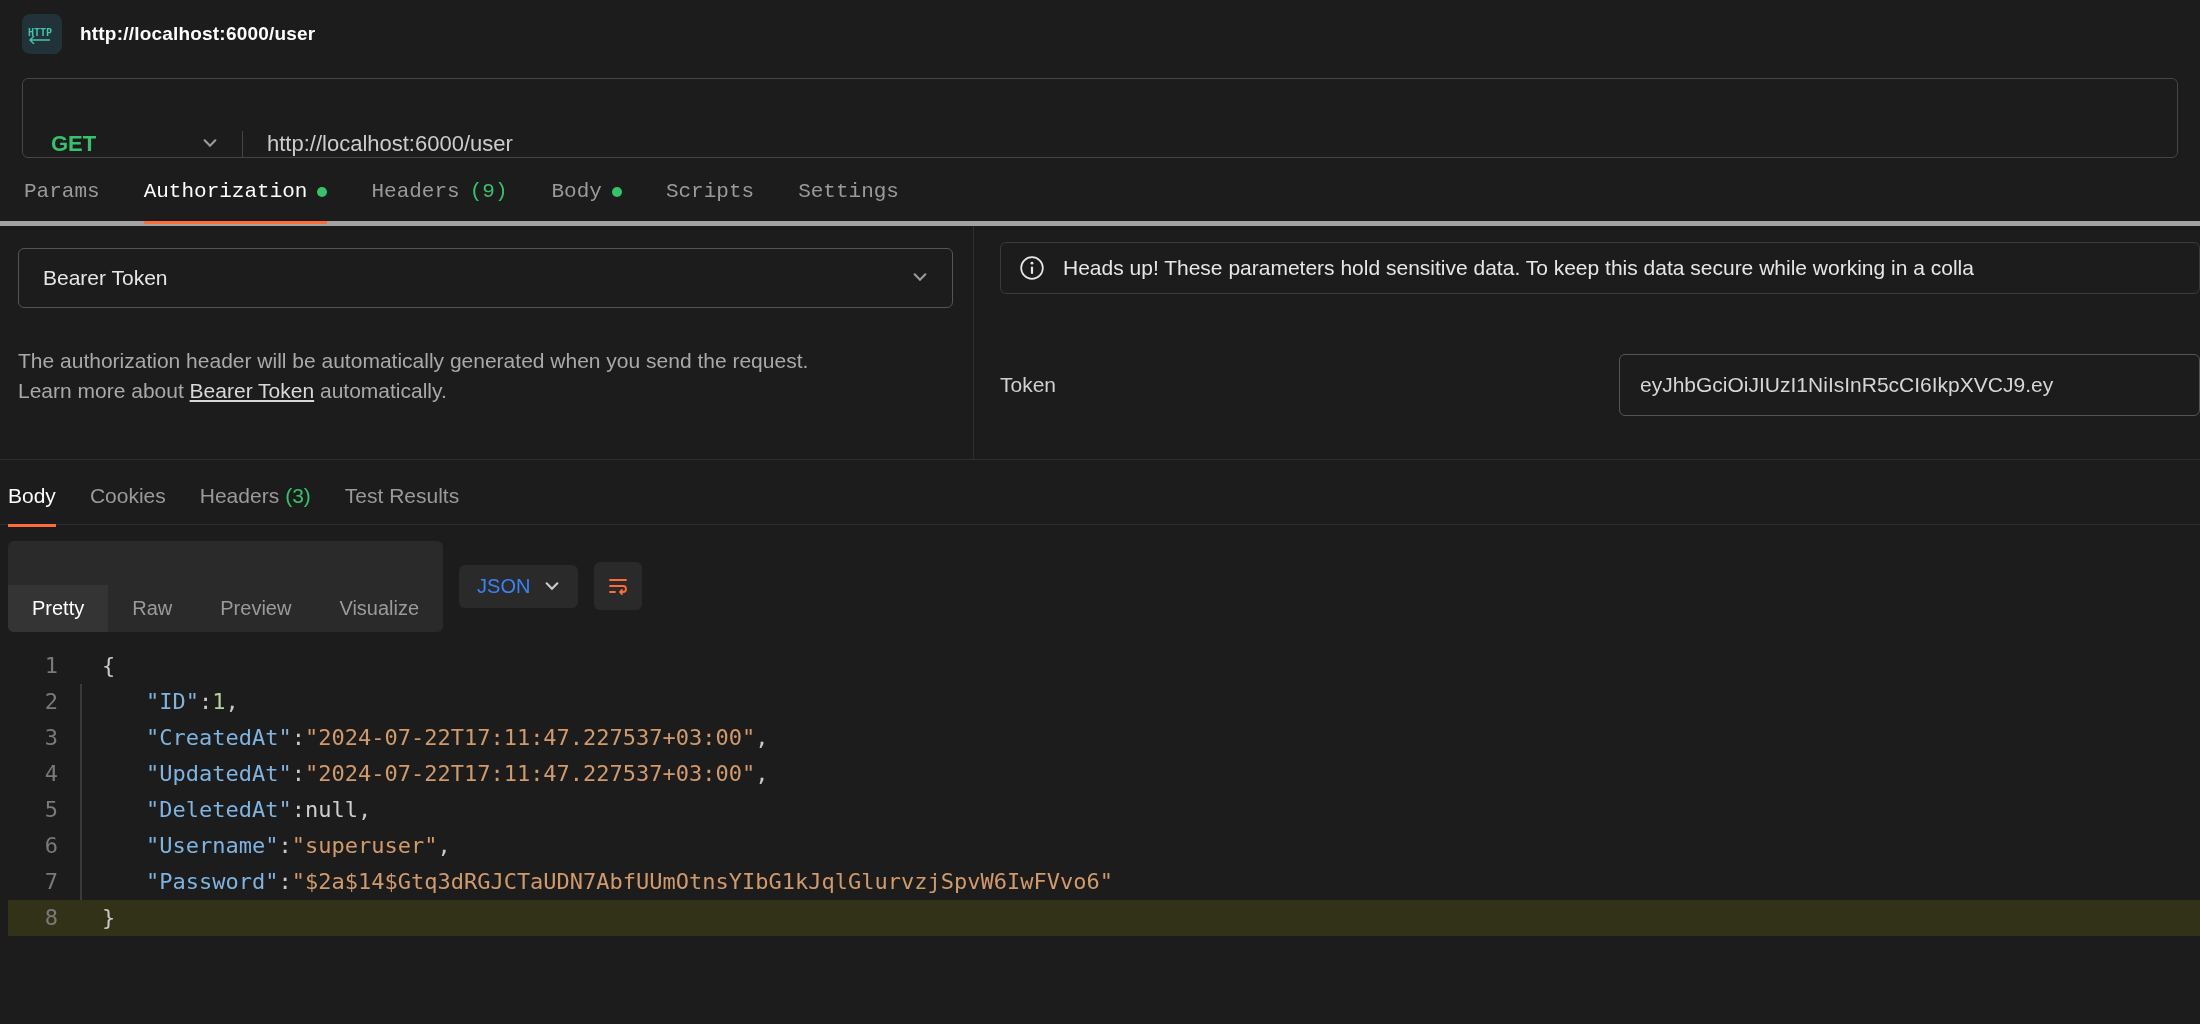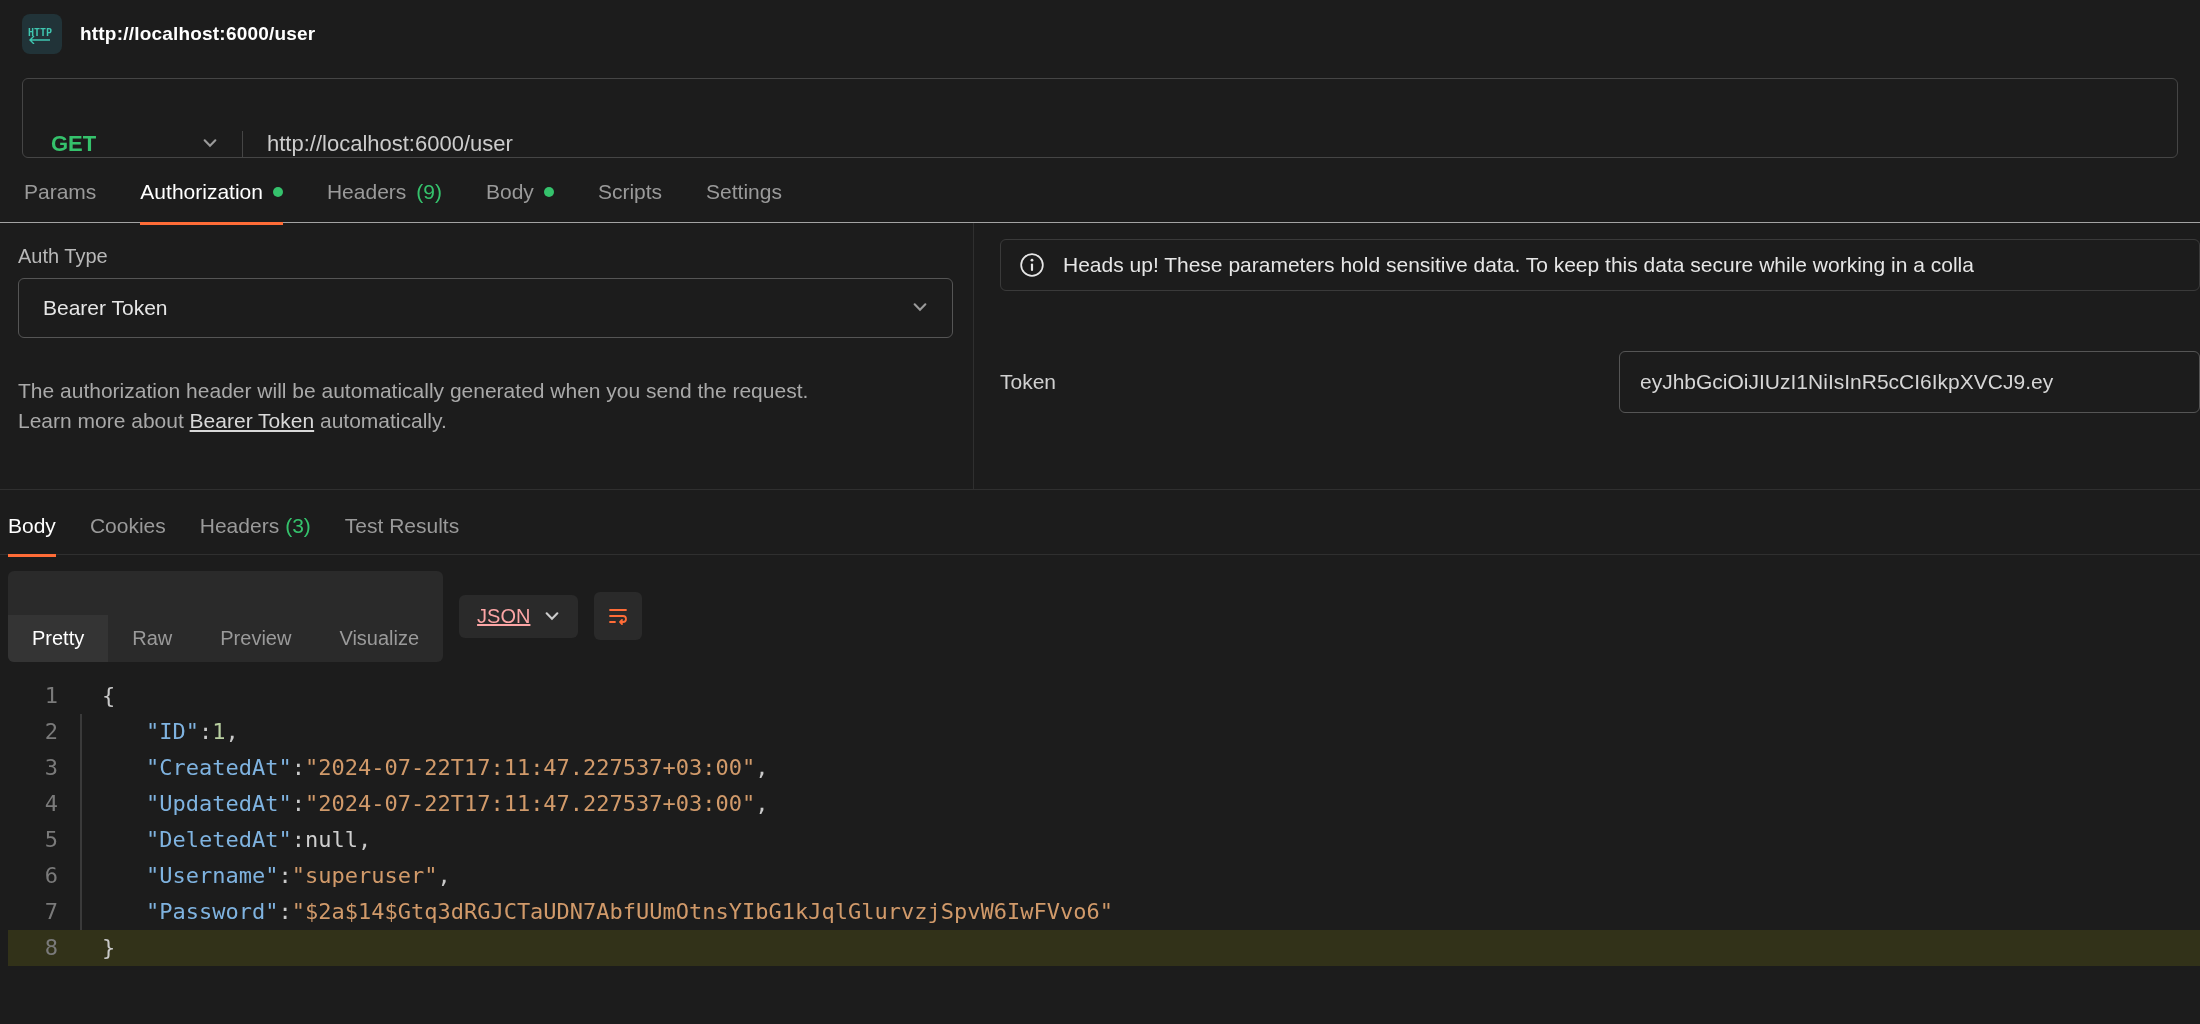"Params" .req-tabs { border-bottom: 1px solid #a3a3a3 -> 5px solid #a3a3a3; font-family: none -> Liberation Mono, monospace }
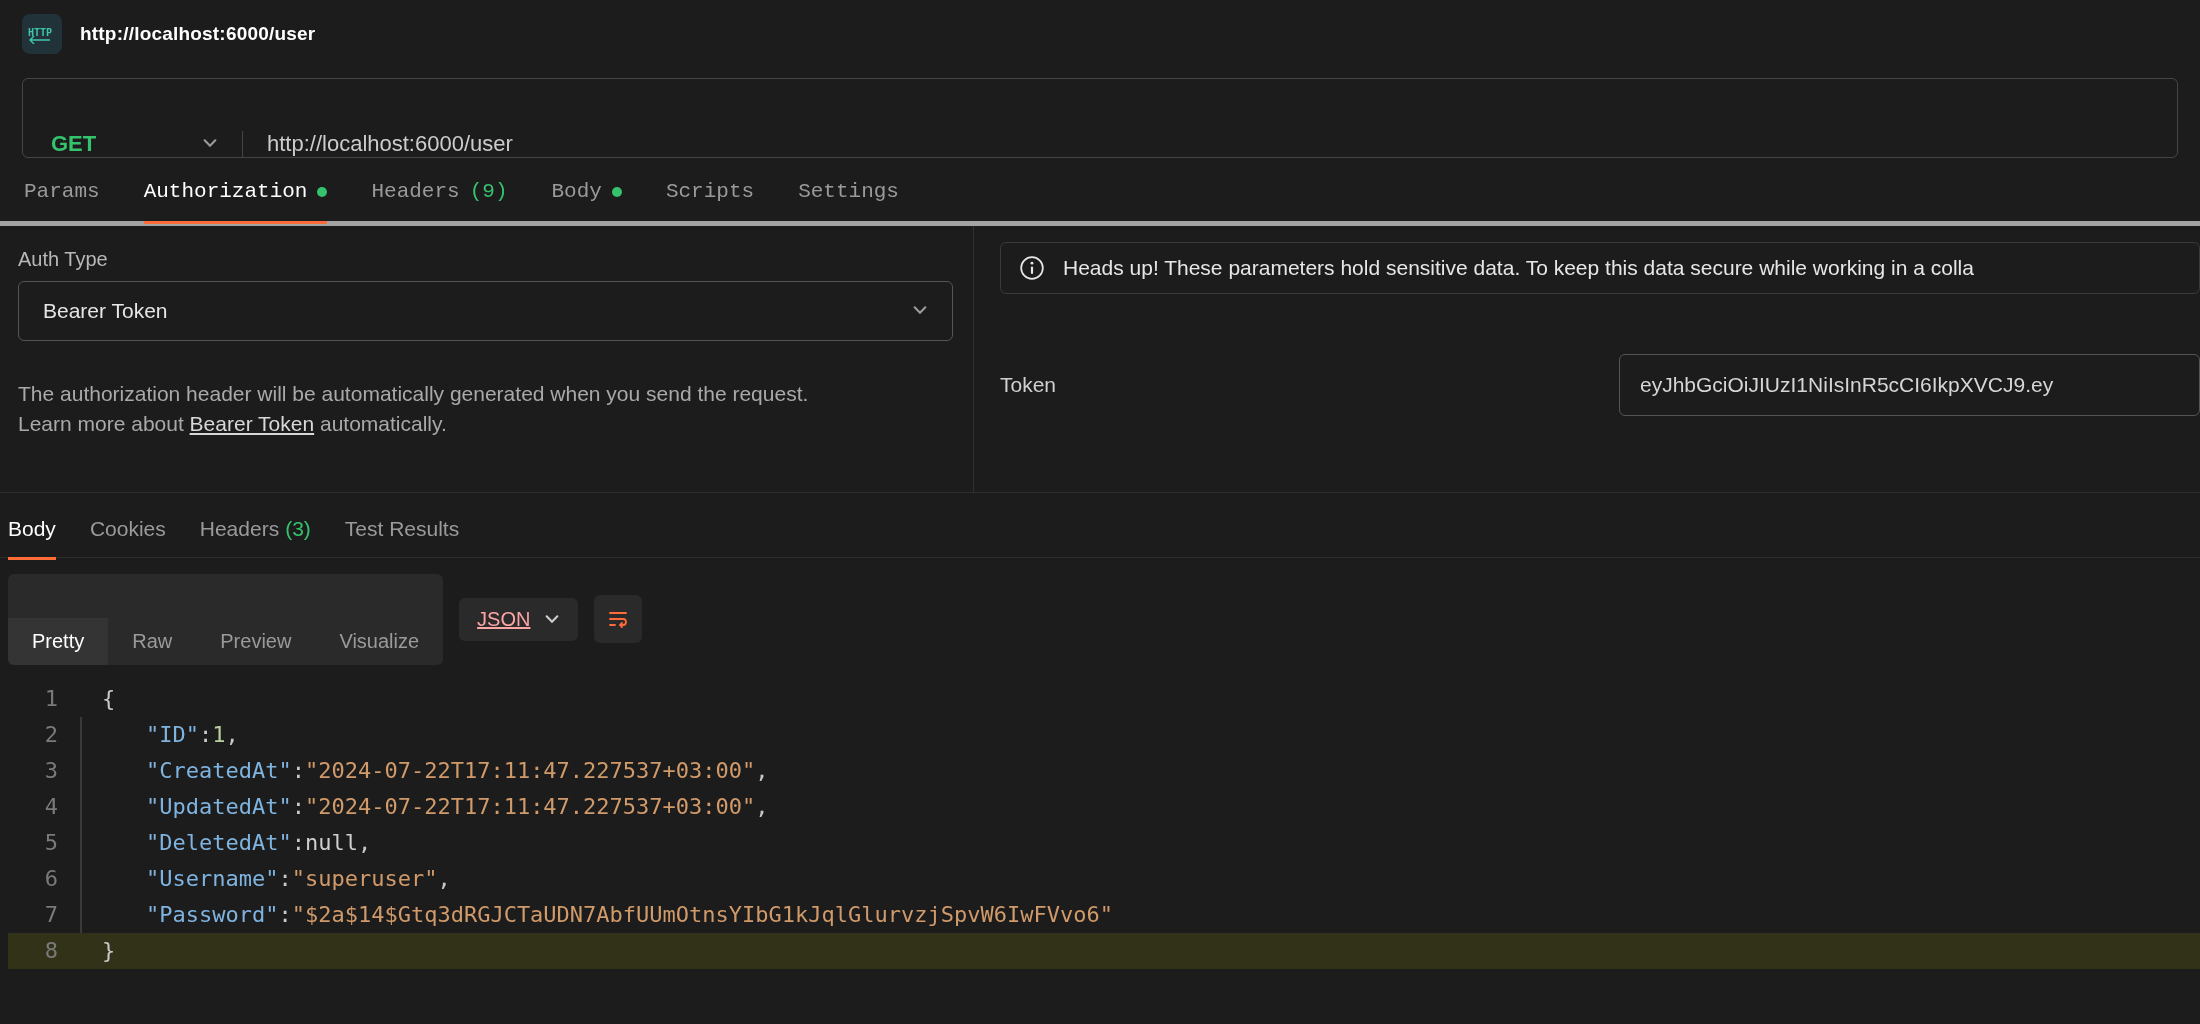"Auth Type" div.auth-type-label { html: <div>Auth Type</div> -> none }
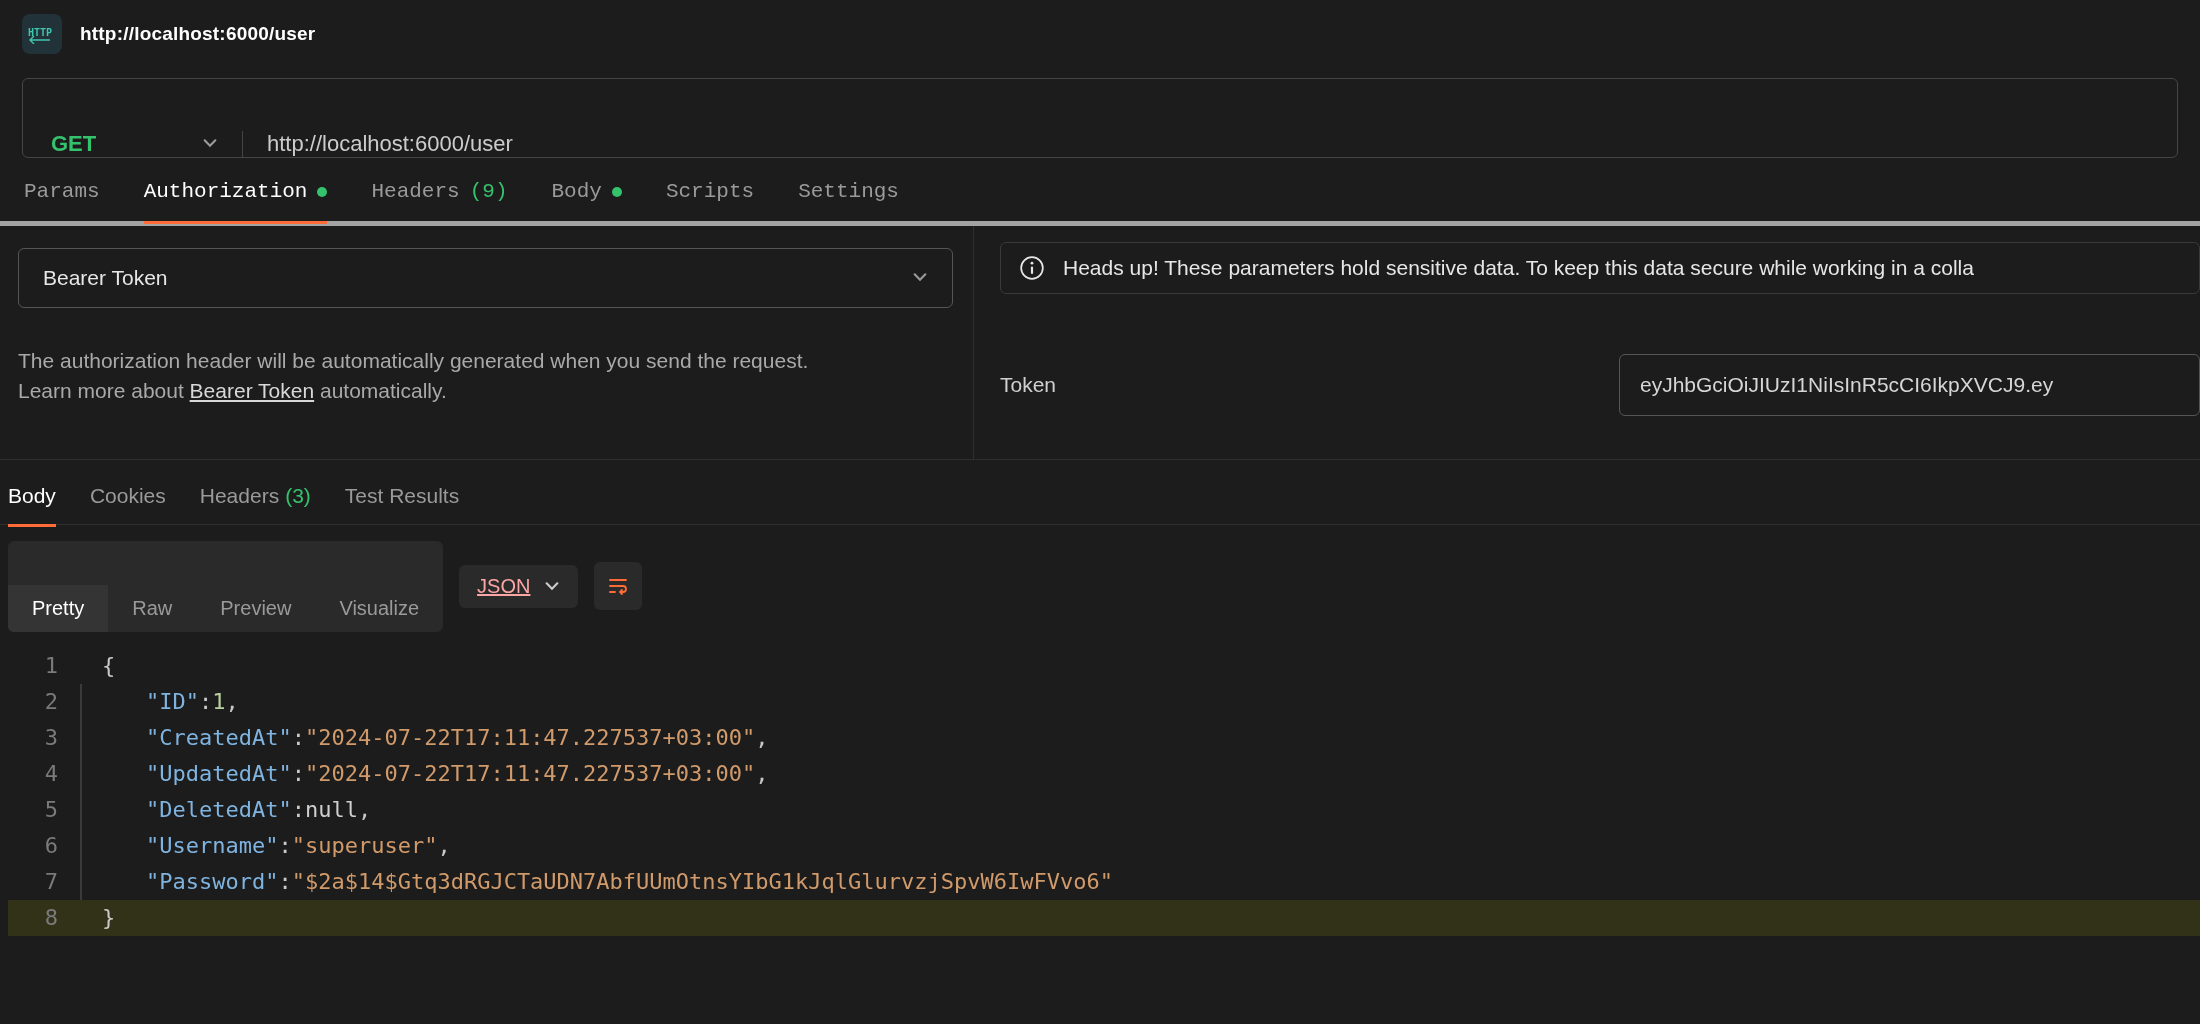"JSON" .fmt-select { color: #fca5a5 -> #3b82f6; text-decoration: underline -> none }
